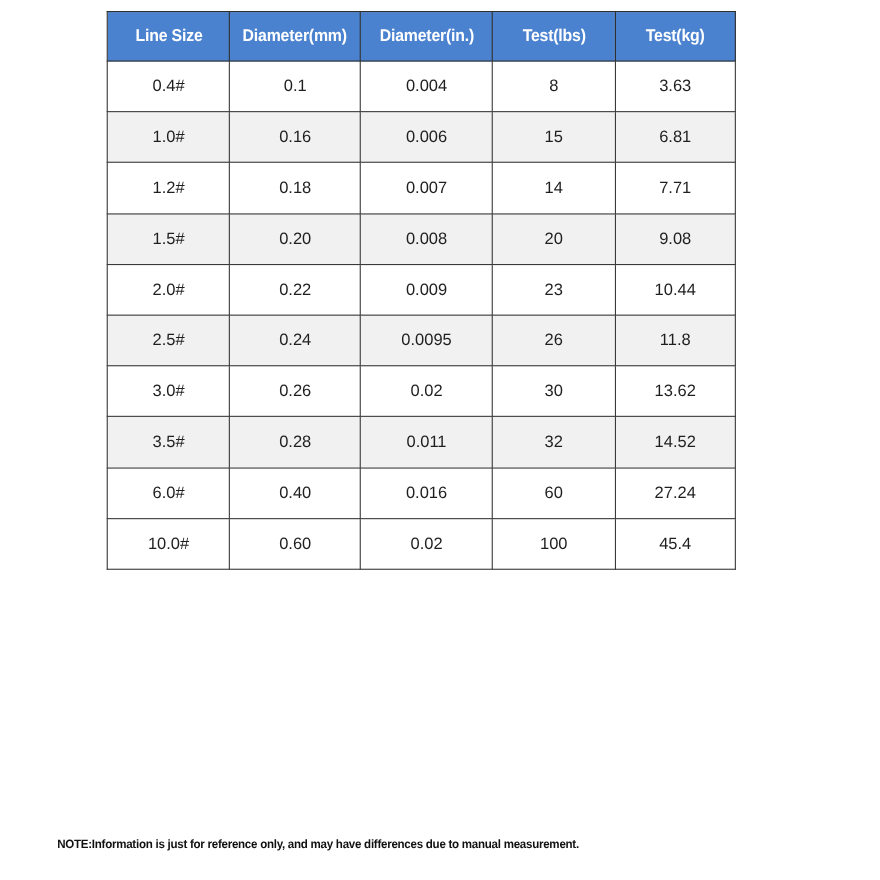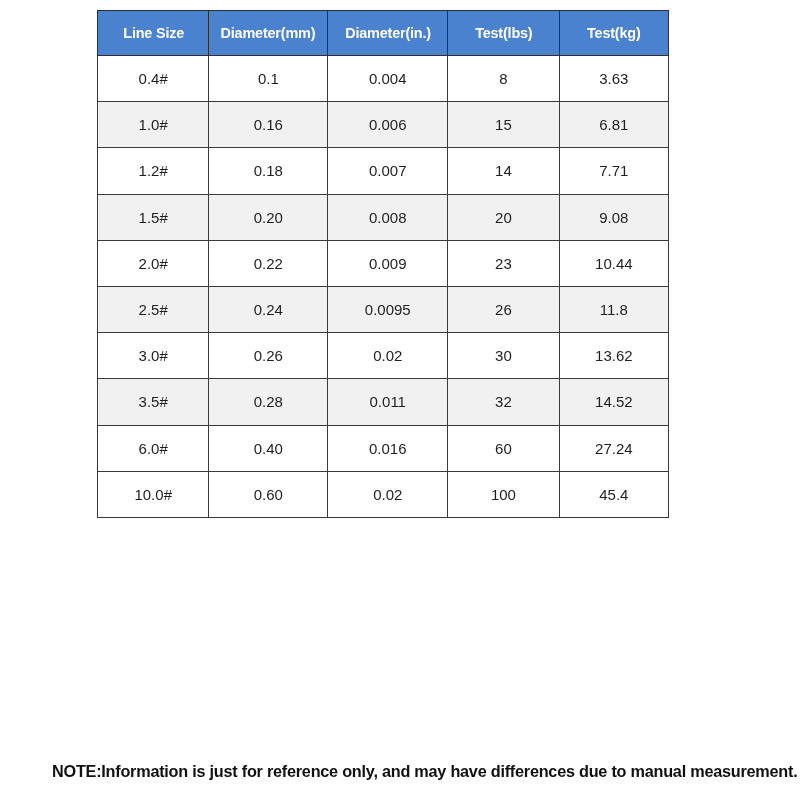"NOTE:Information is just for reference" .note { font-size: 17px -> 11px }
